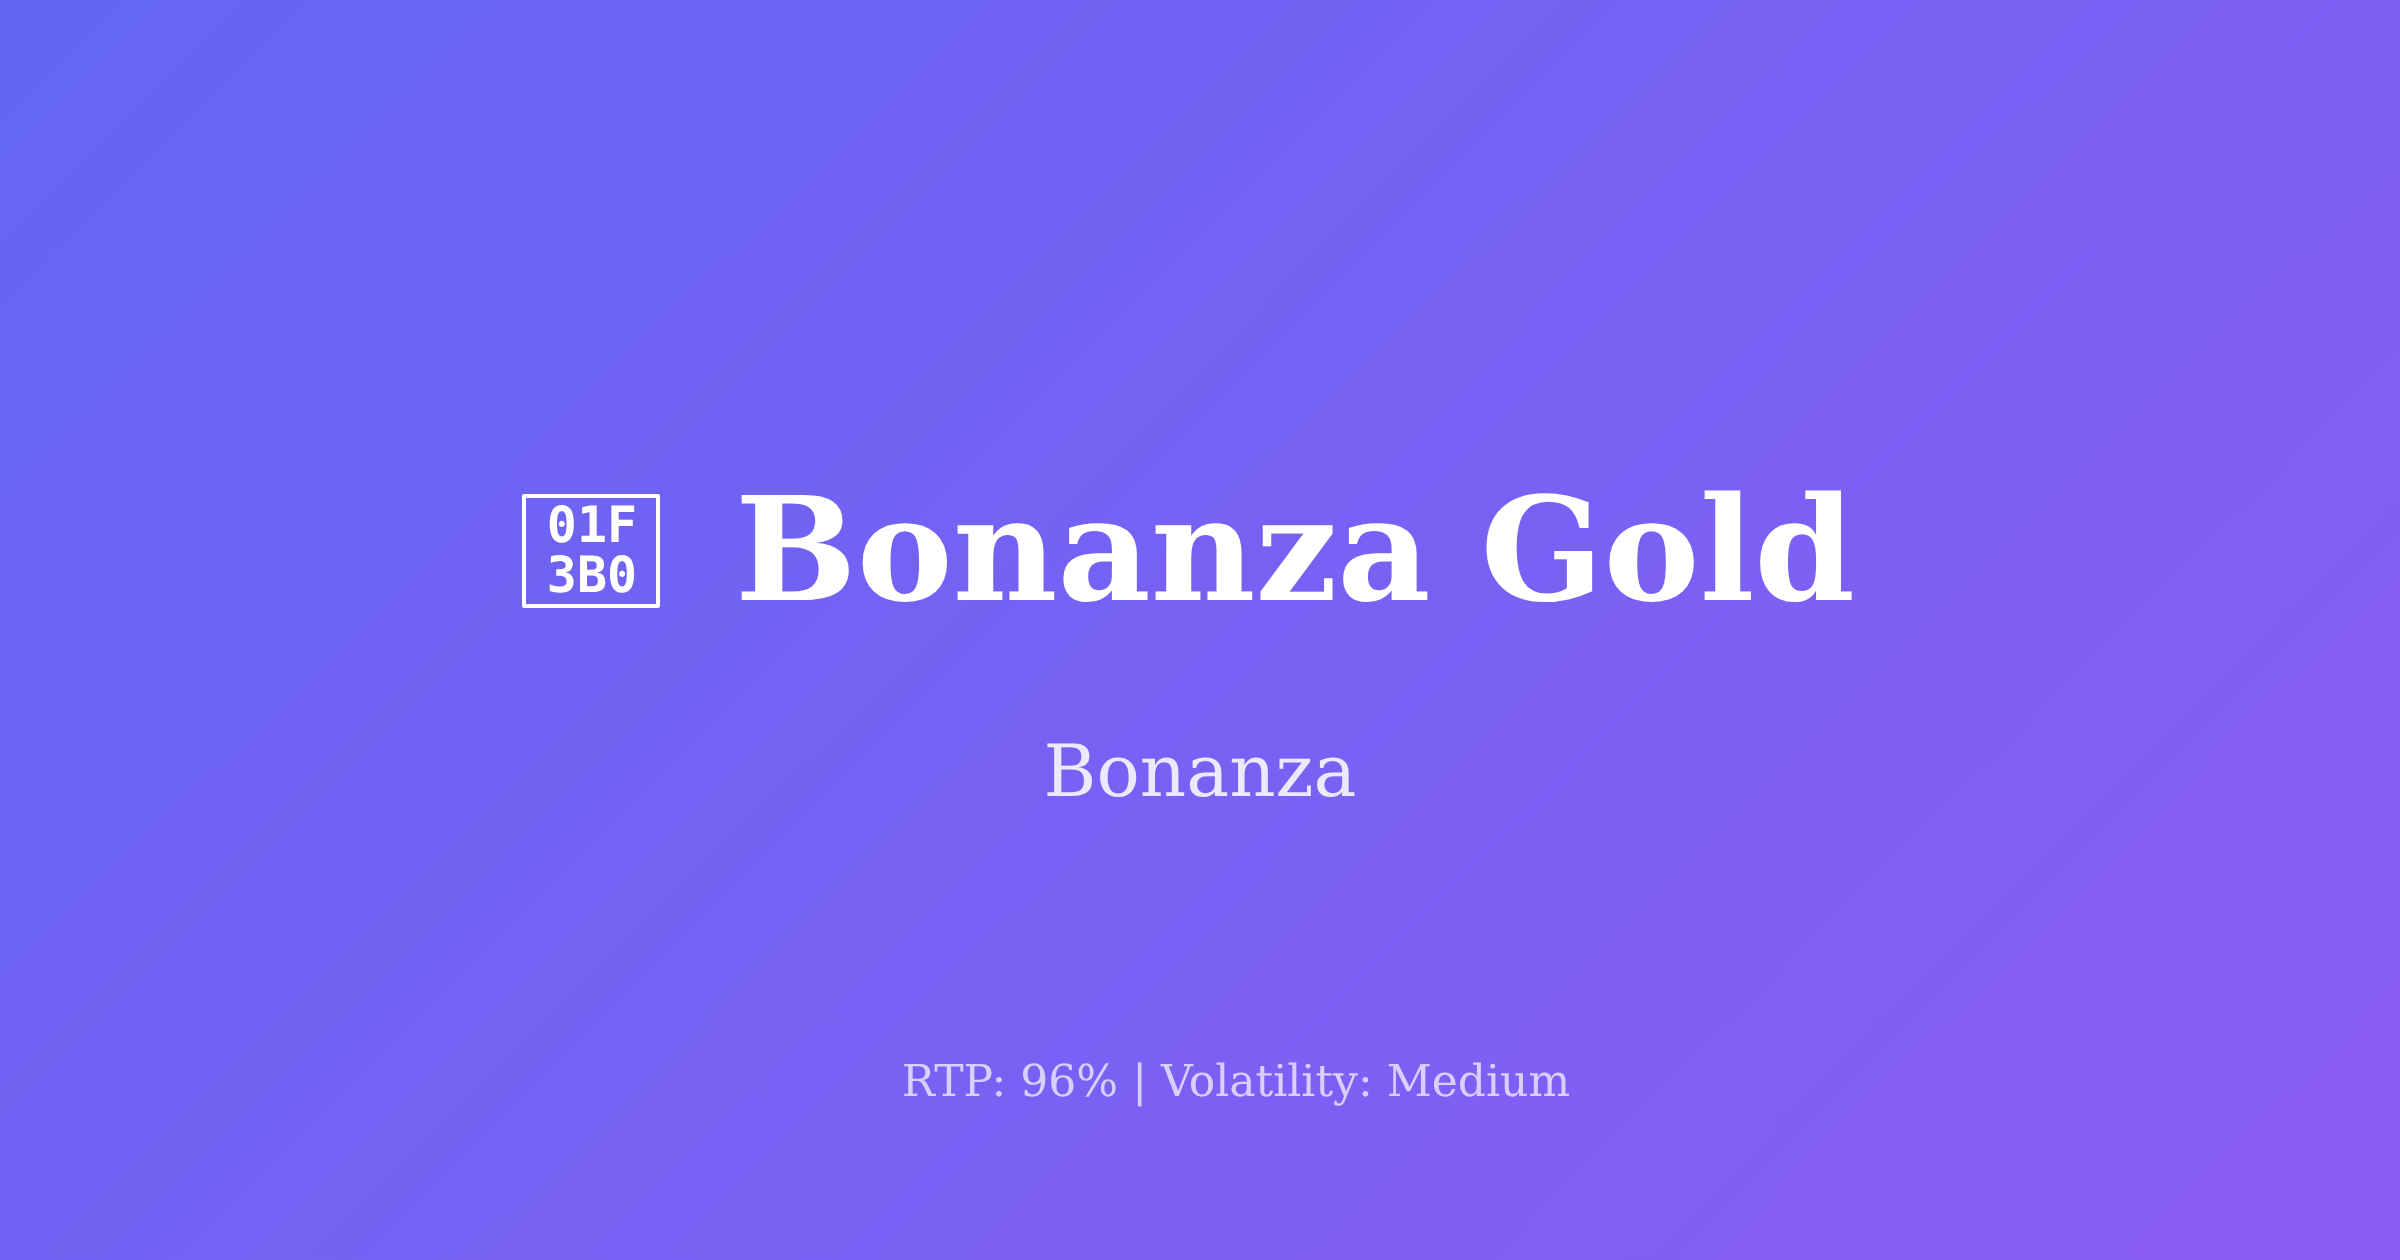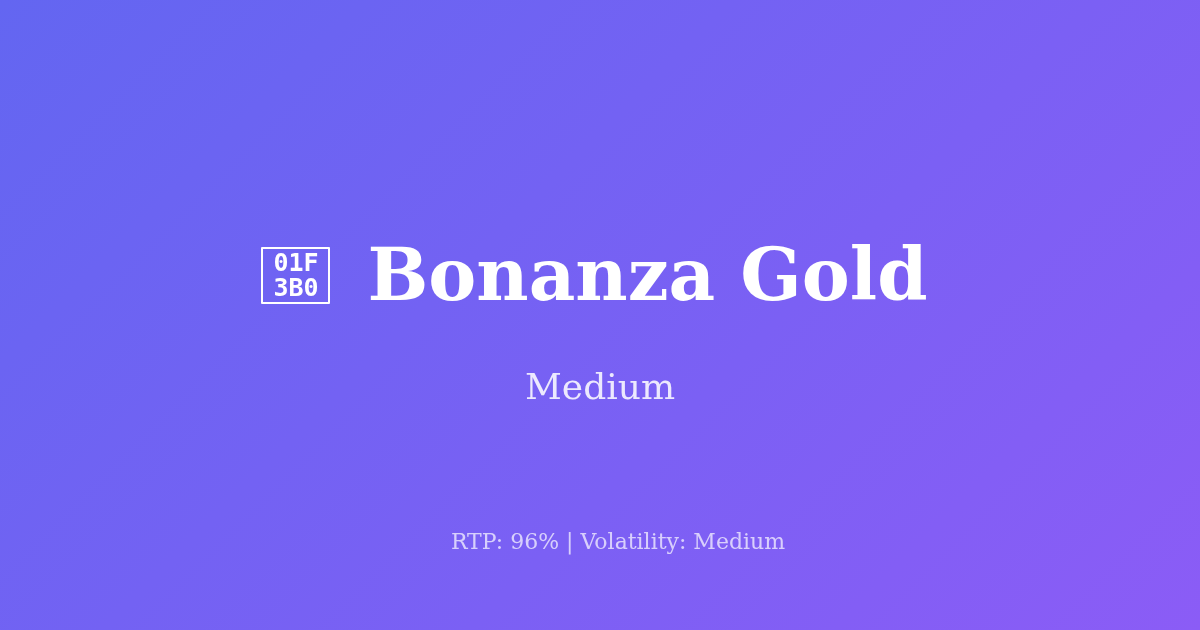"Medium" div.provider { text: Medium -> Bonanza }
